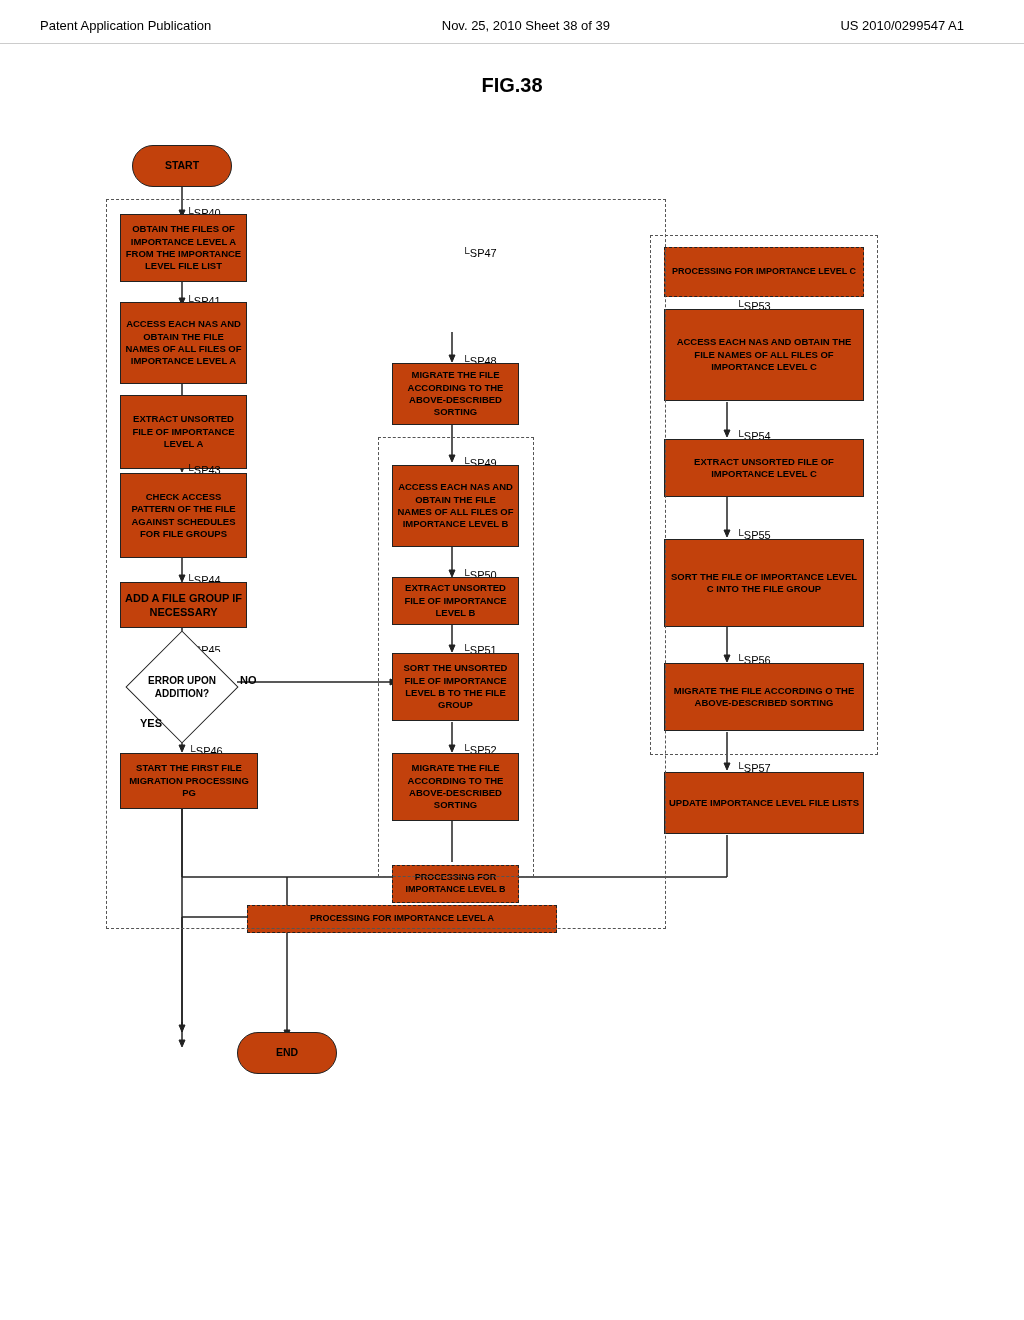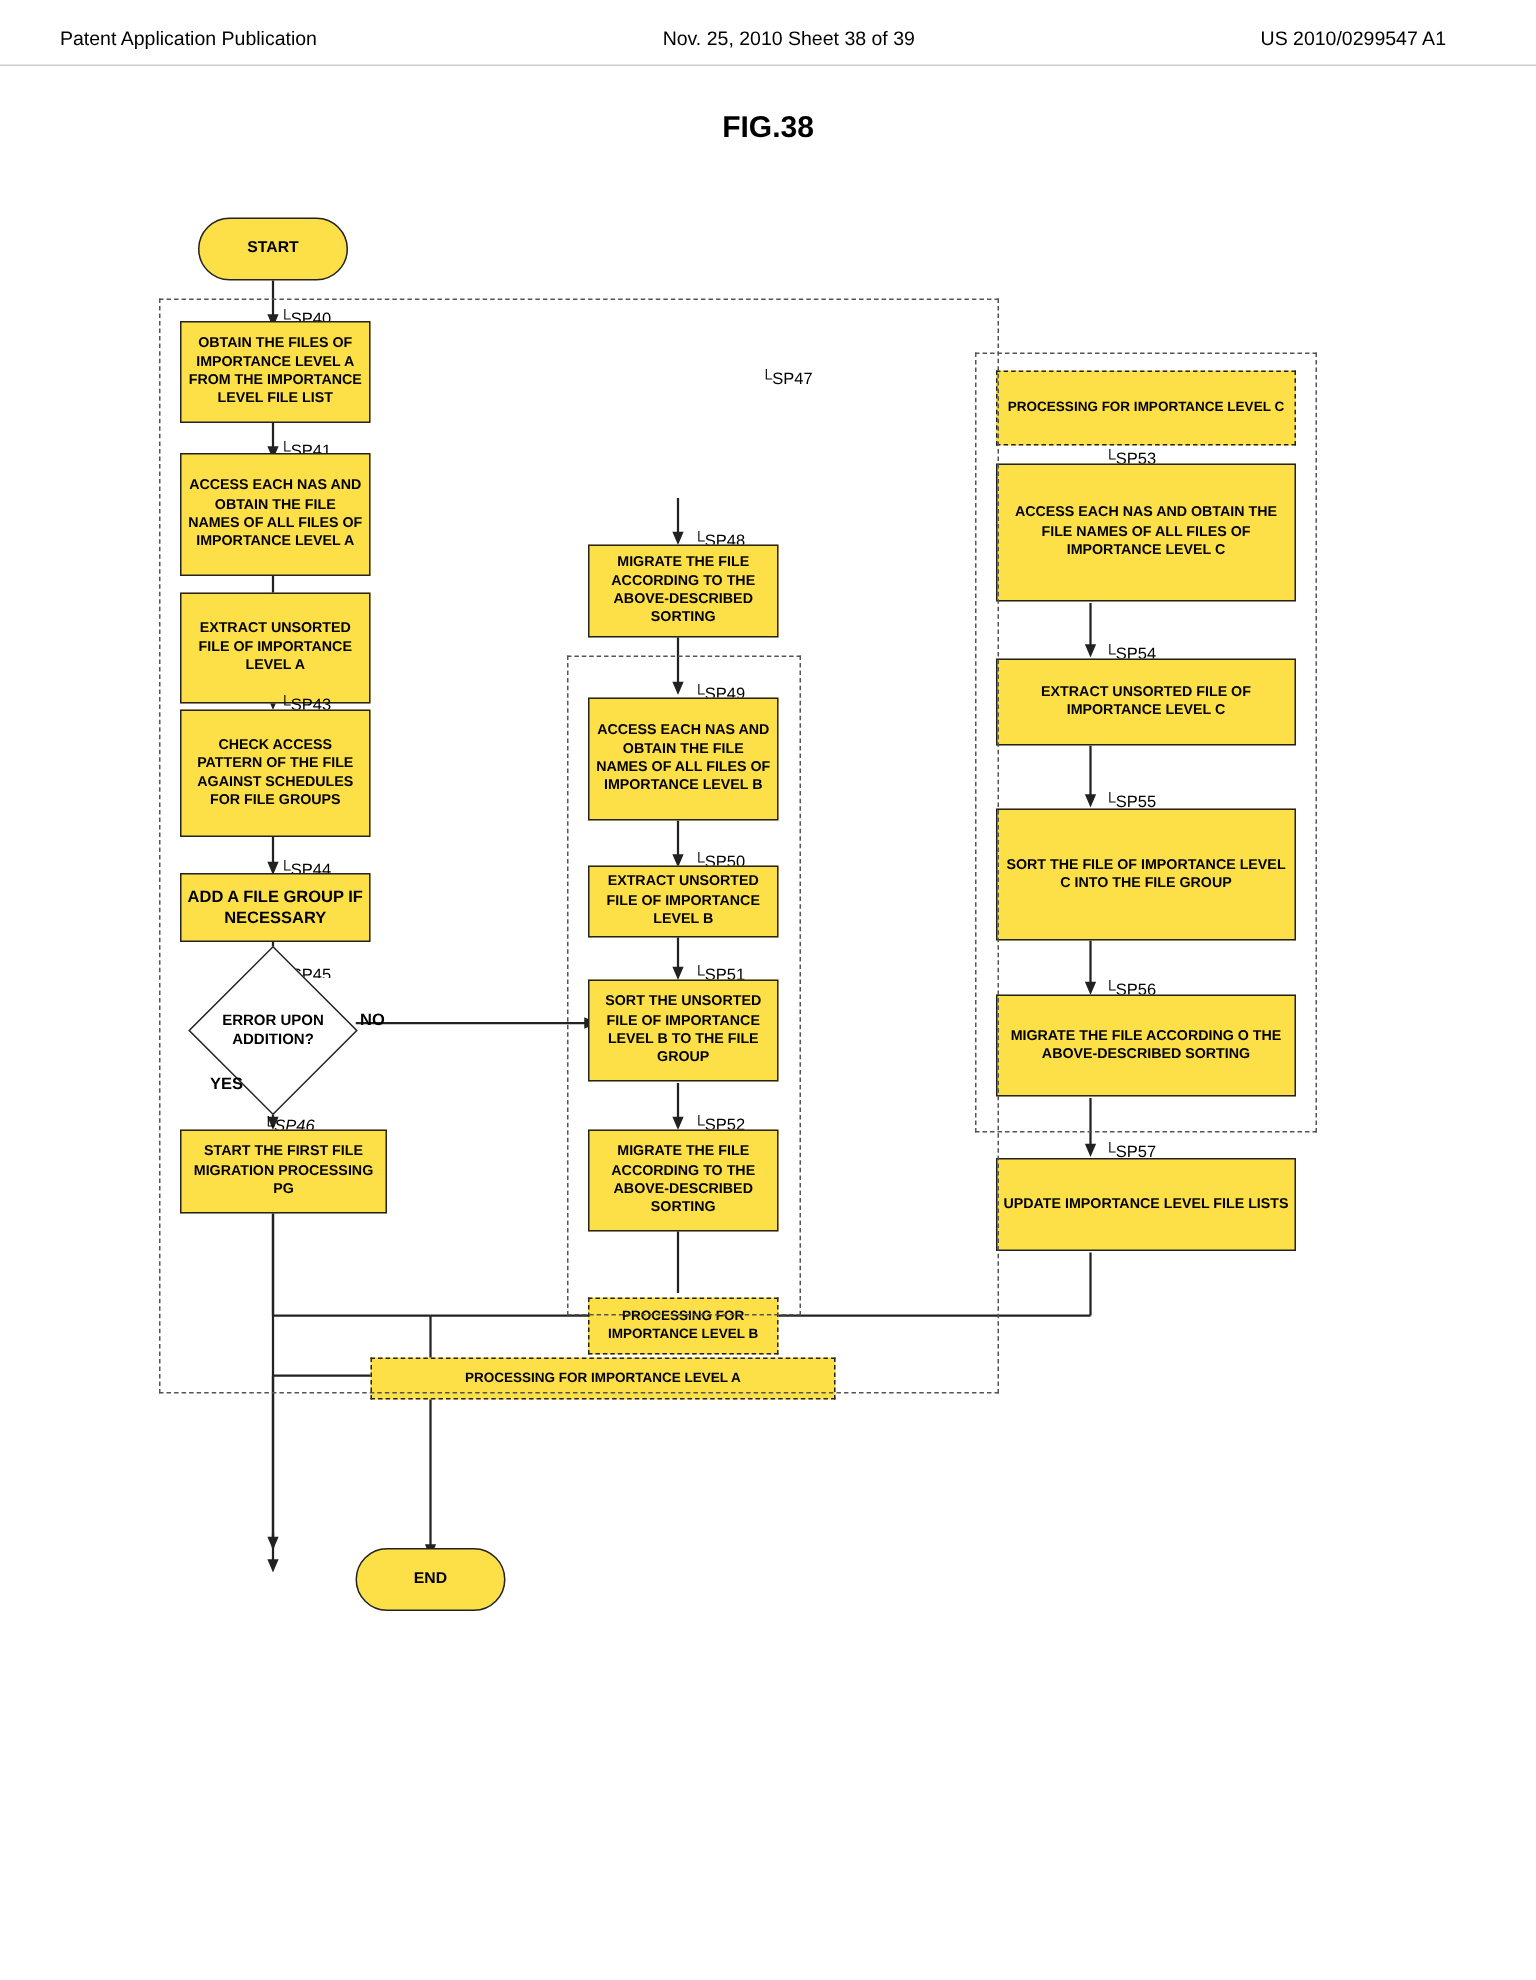"START" .fc-box { background: #fde047 -> #c2410c }
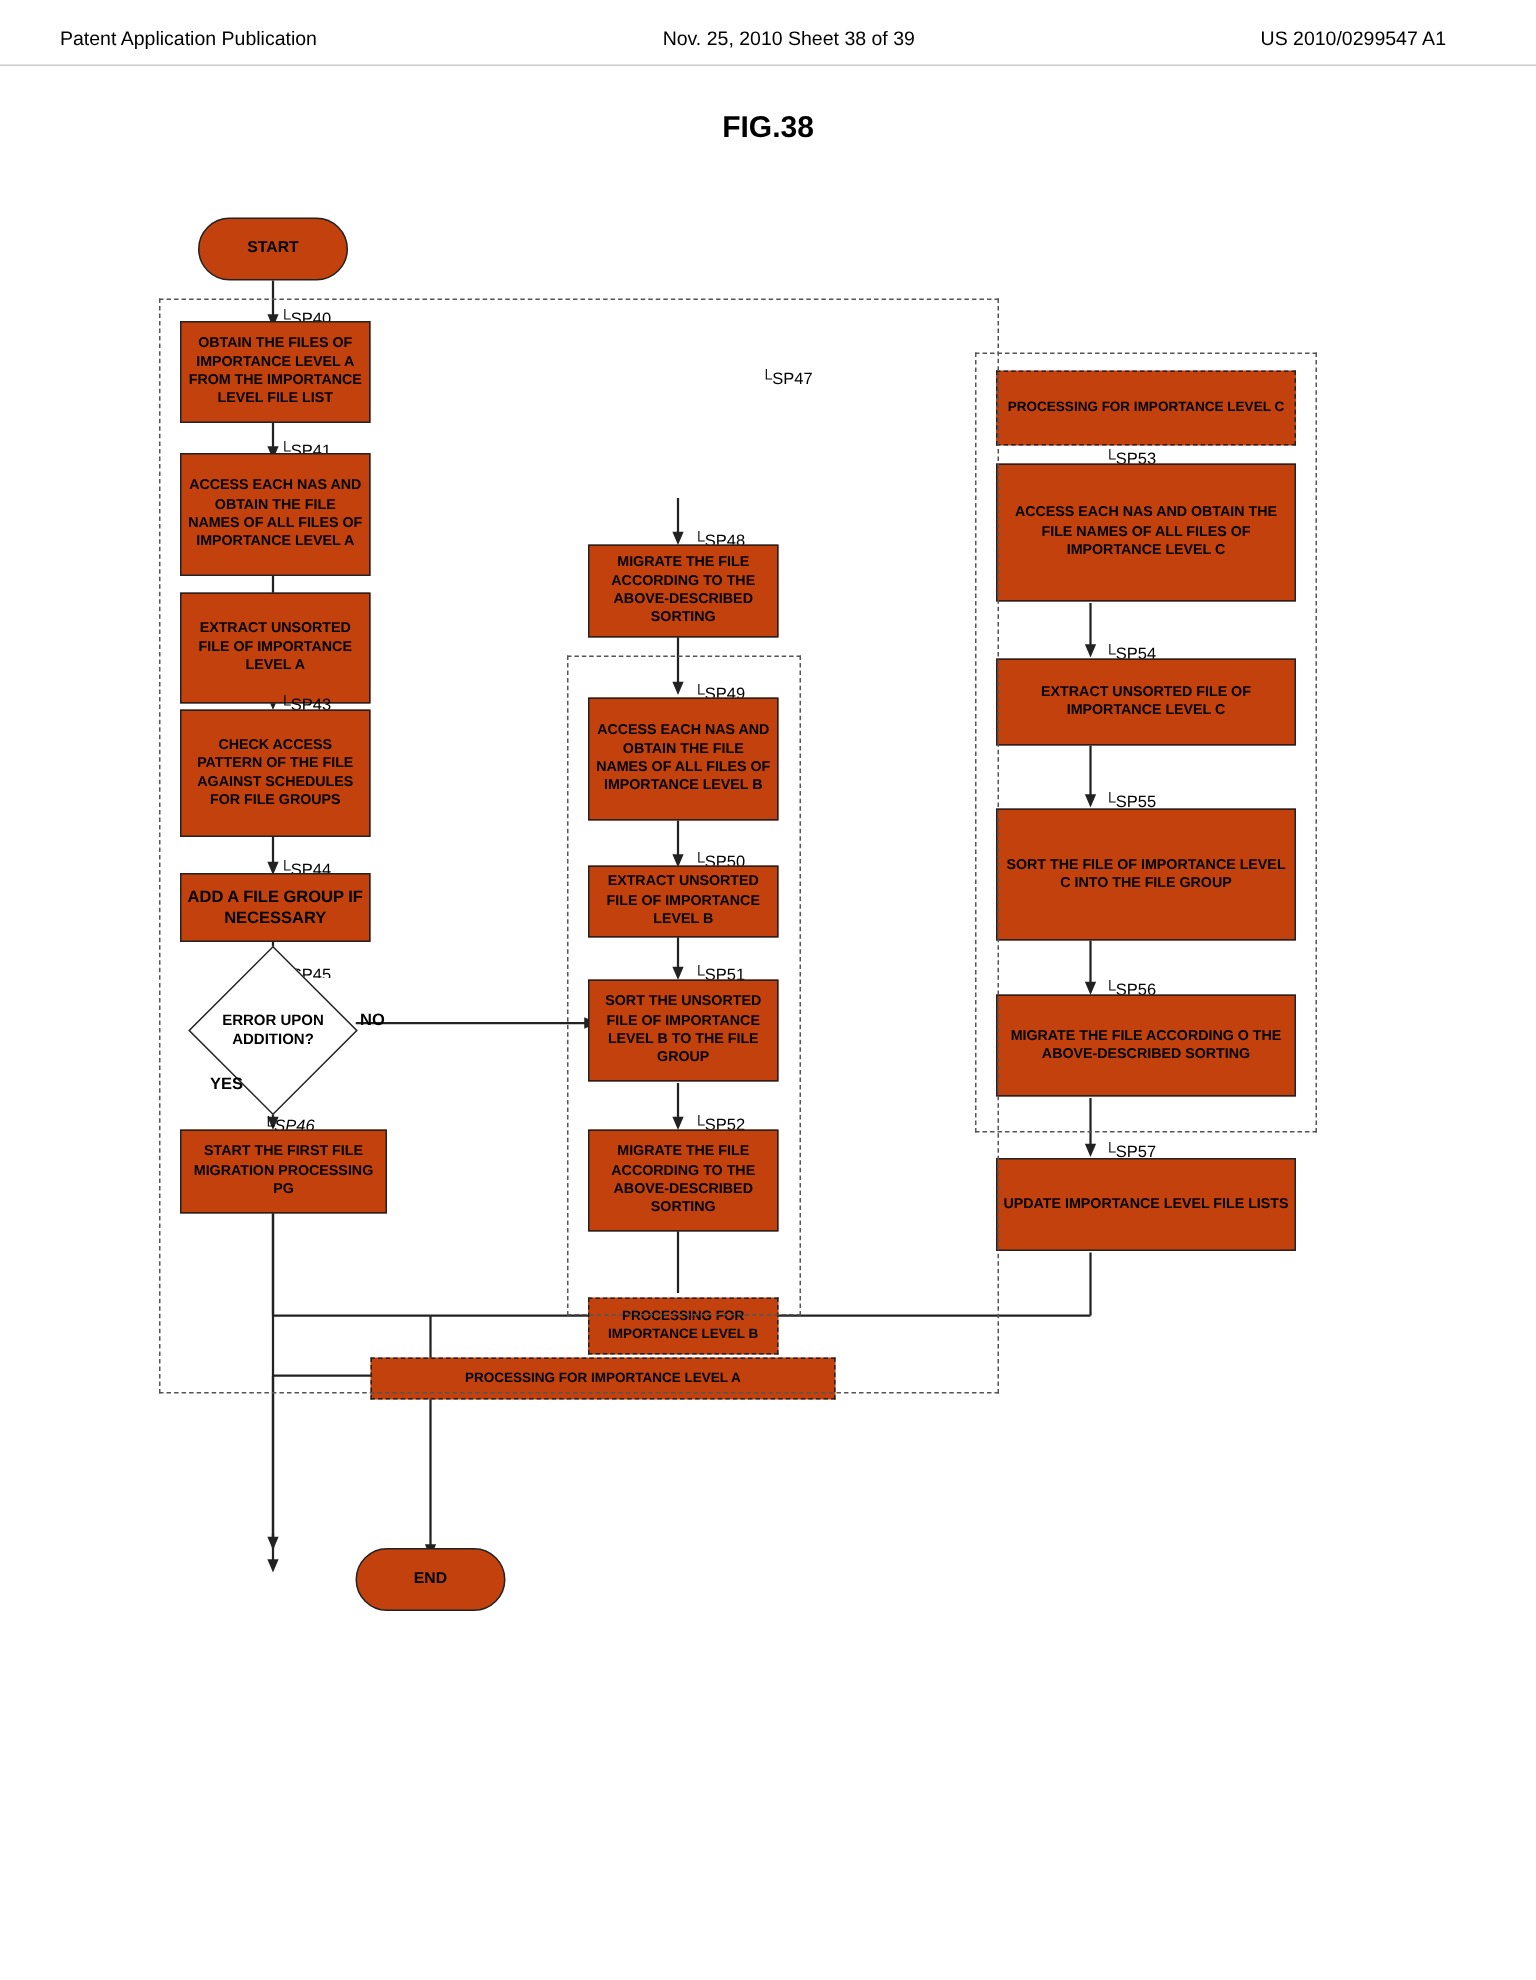"└SP47" div.sp-label { margin-left: 45px -> none }
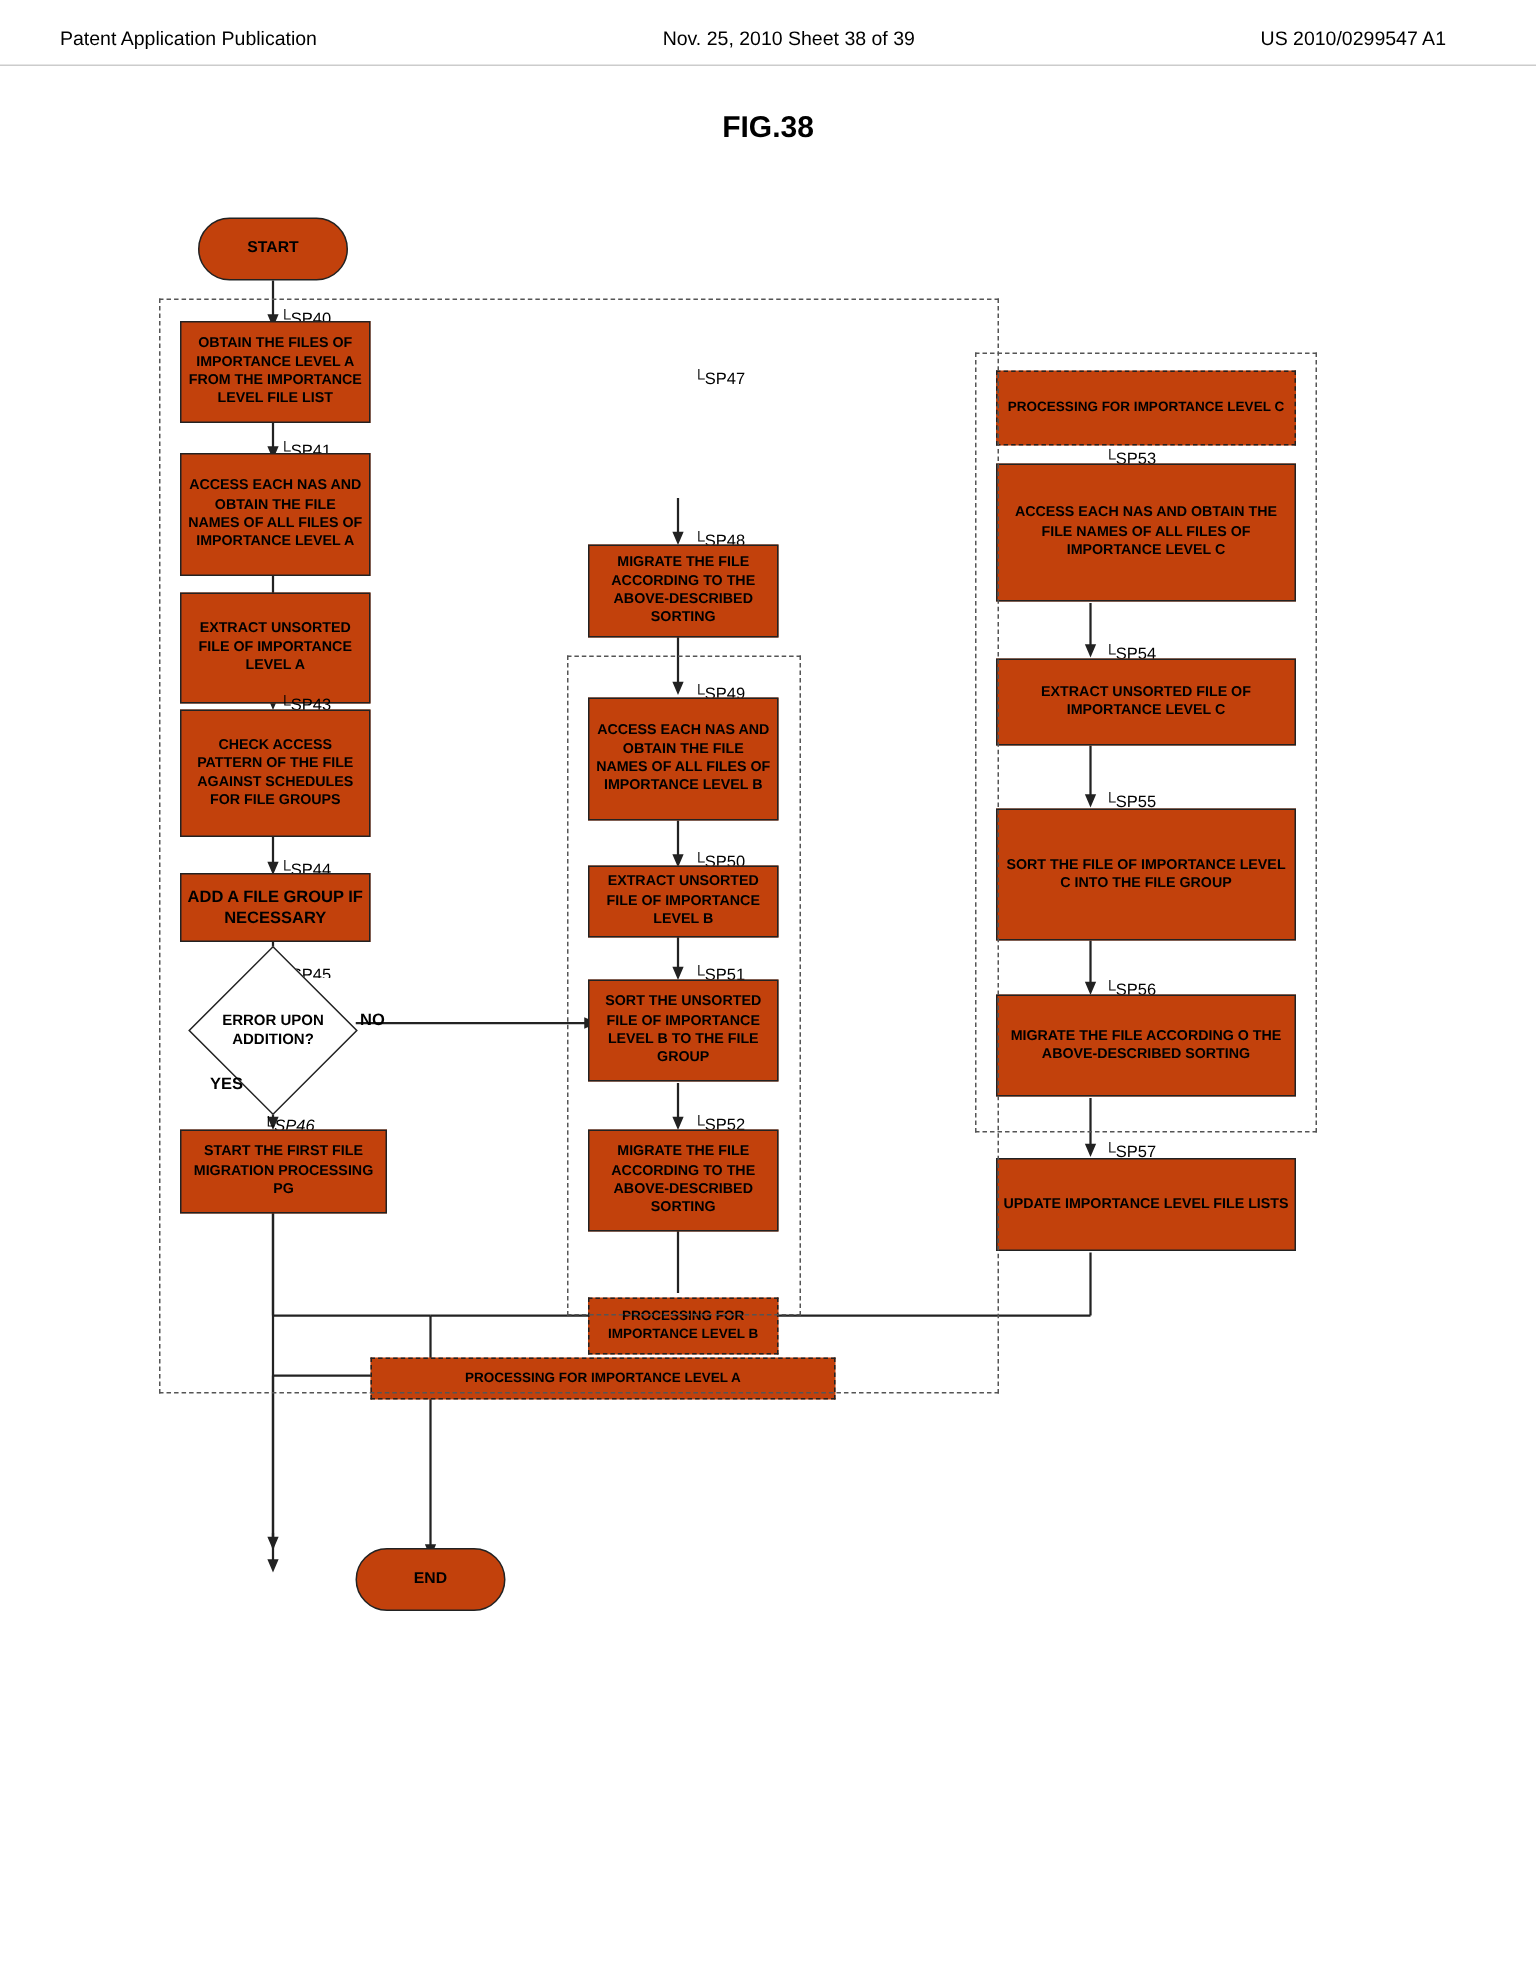"└SP46" div.sp-label { font-style: italic -> none; left: 93px -> 106px }
